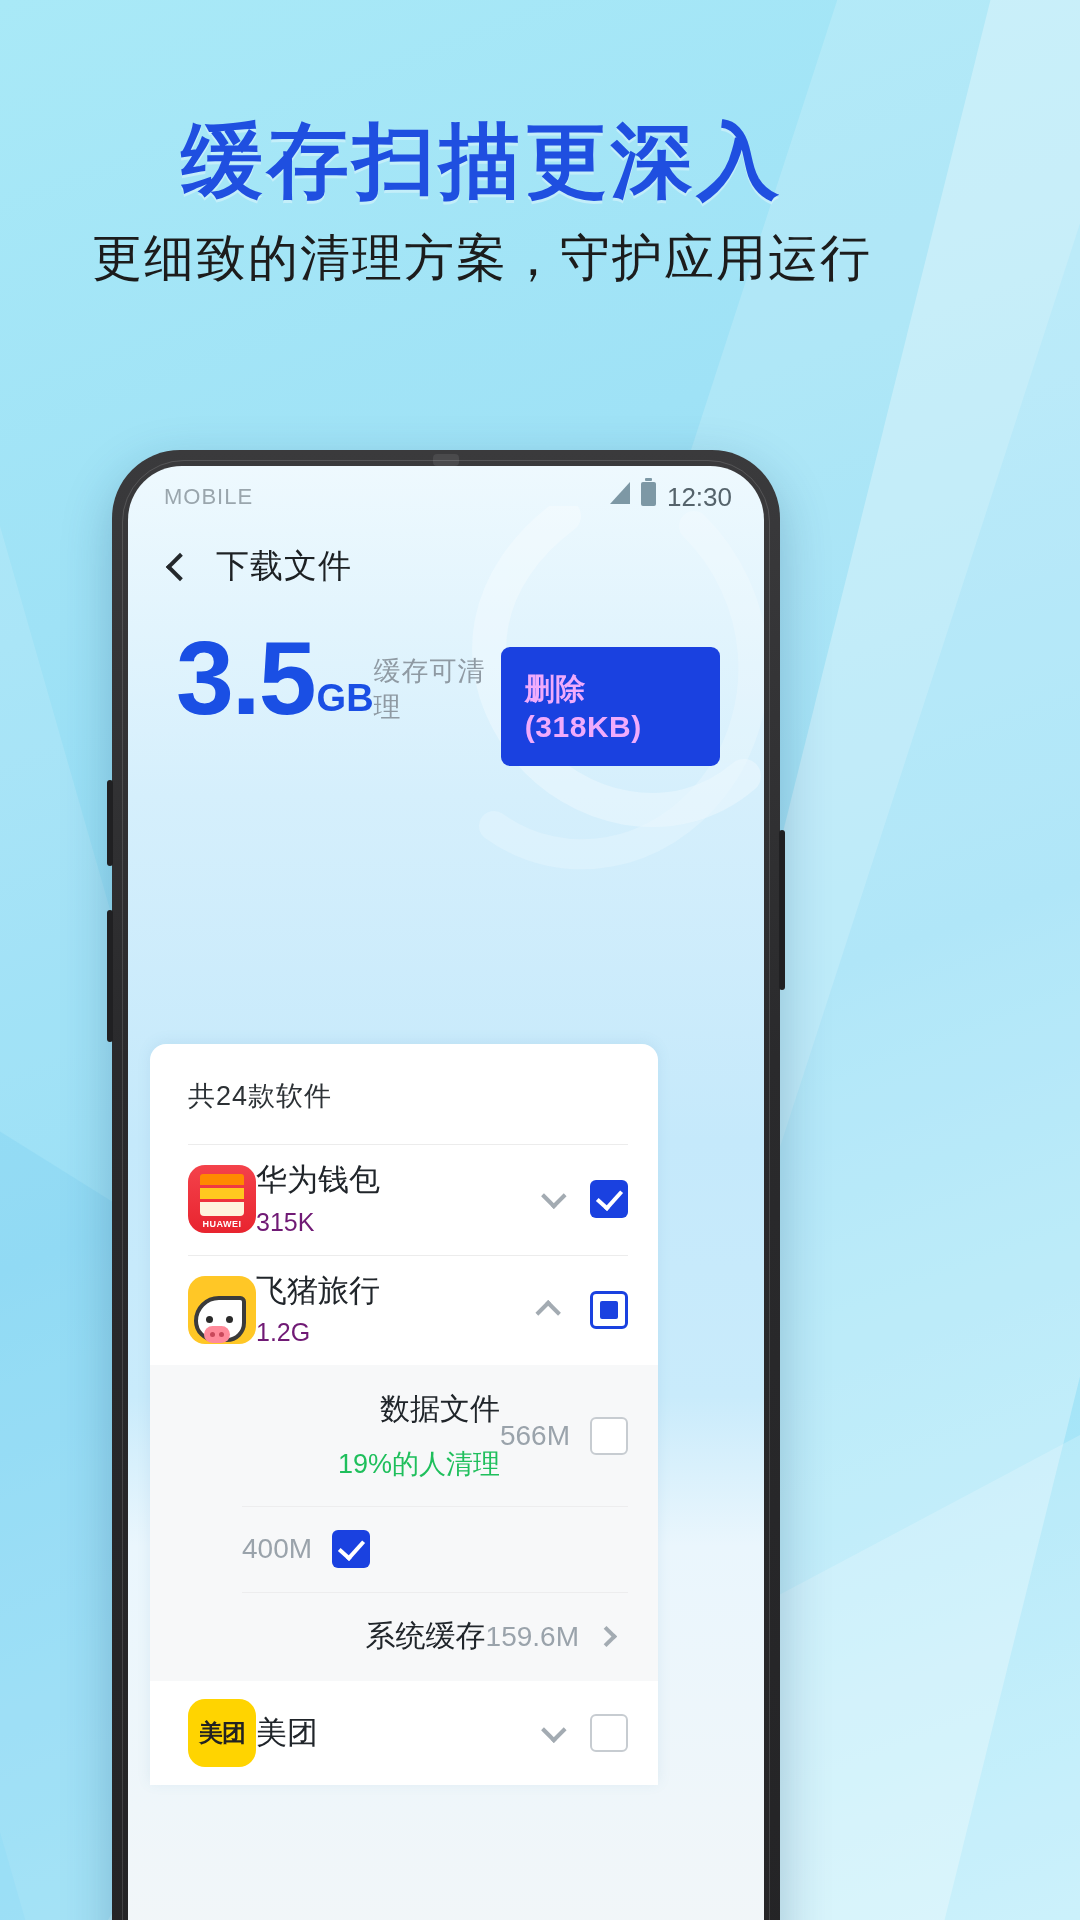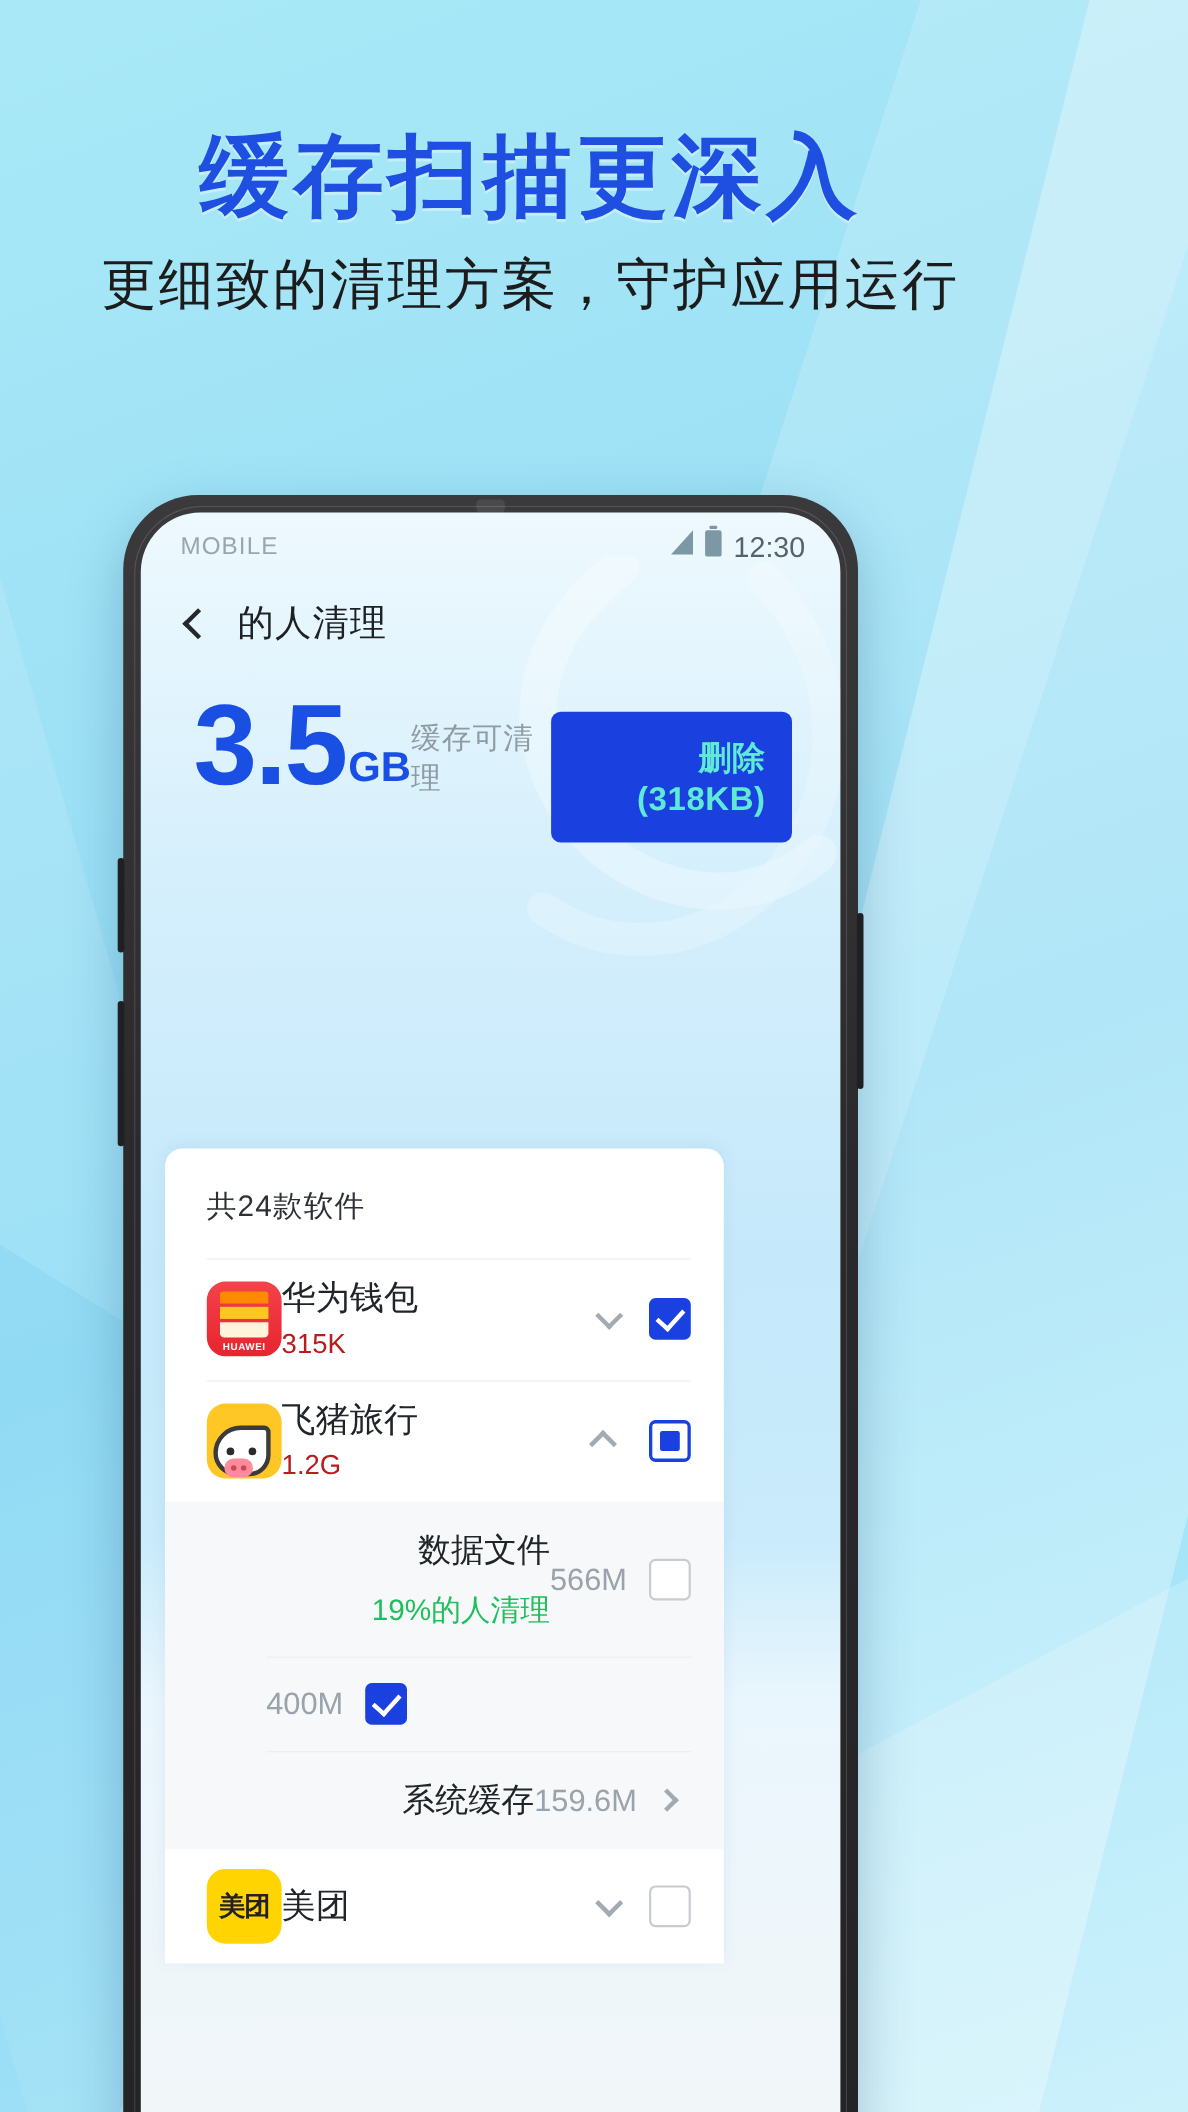"的人清理" div.appbar-title { text: 的人清理 -> 下载文件 }
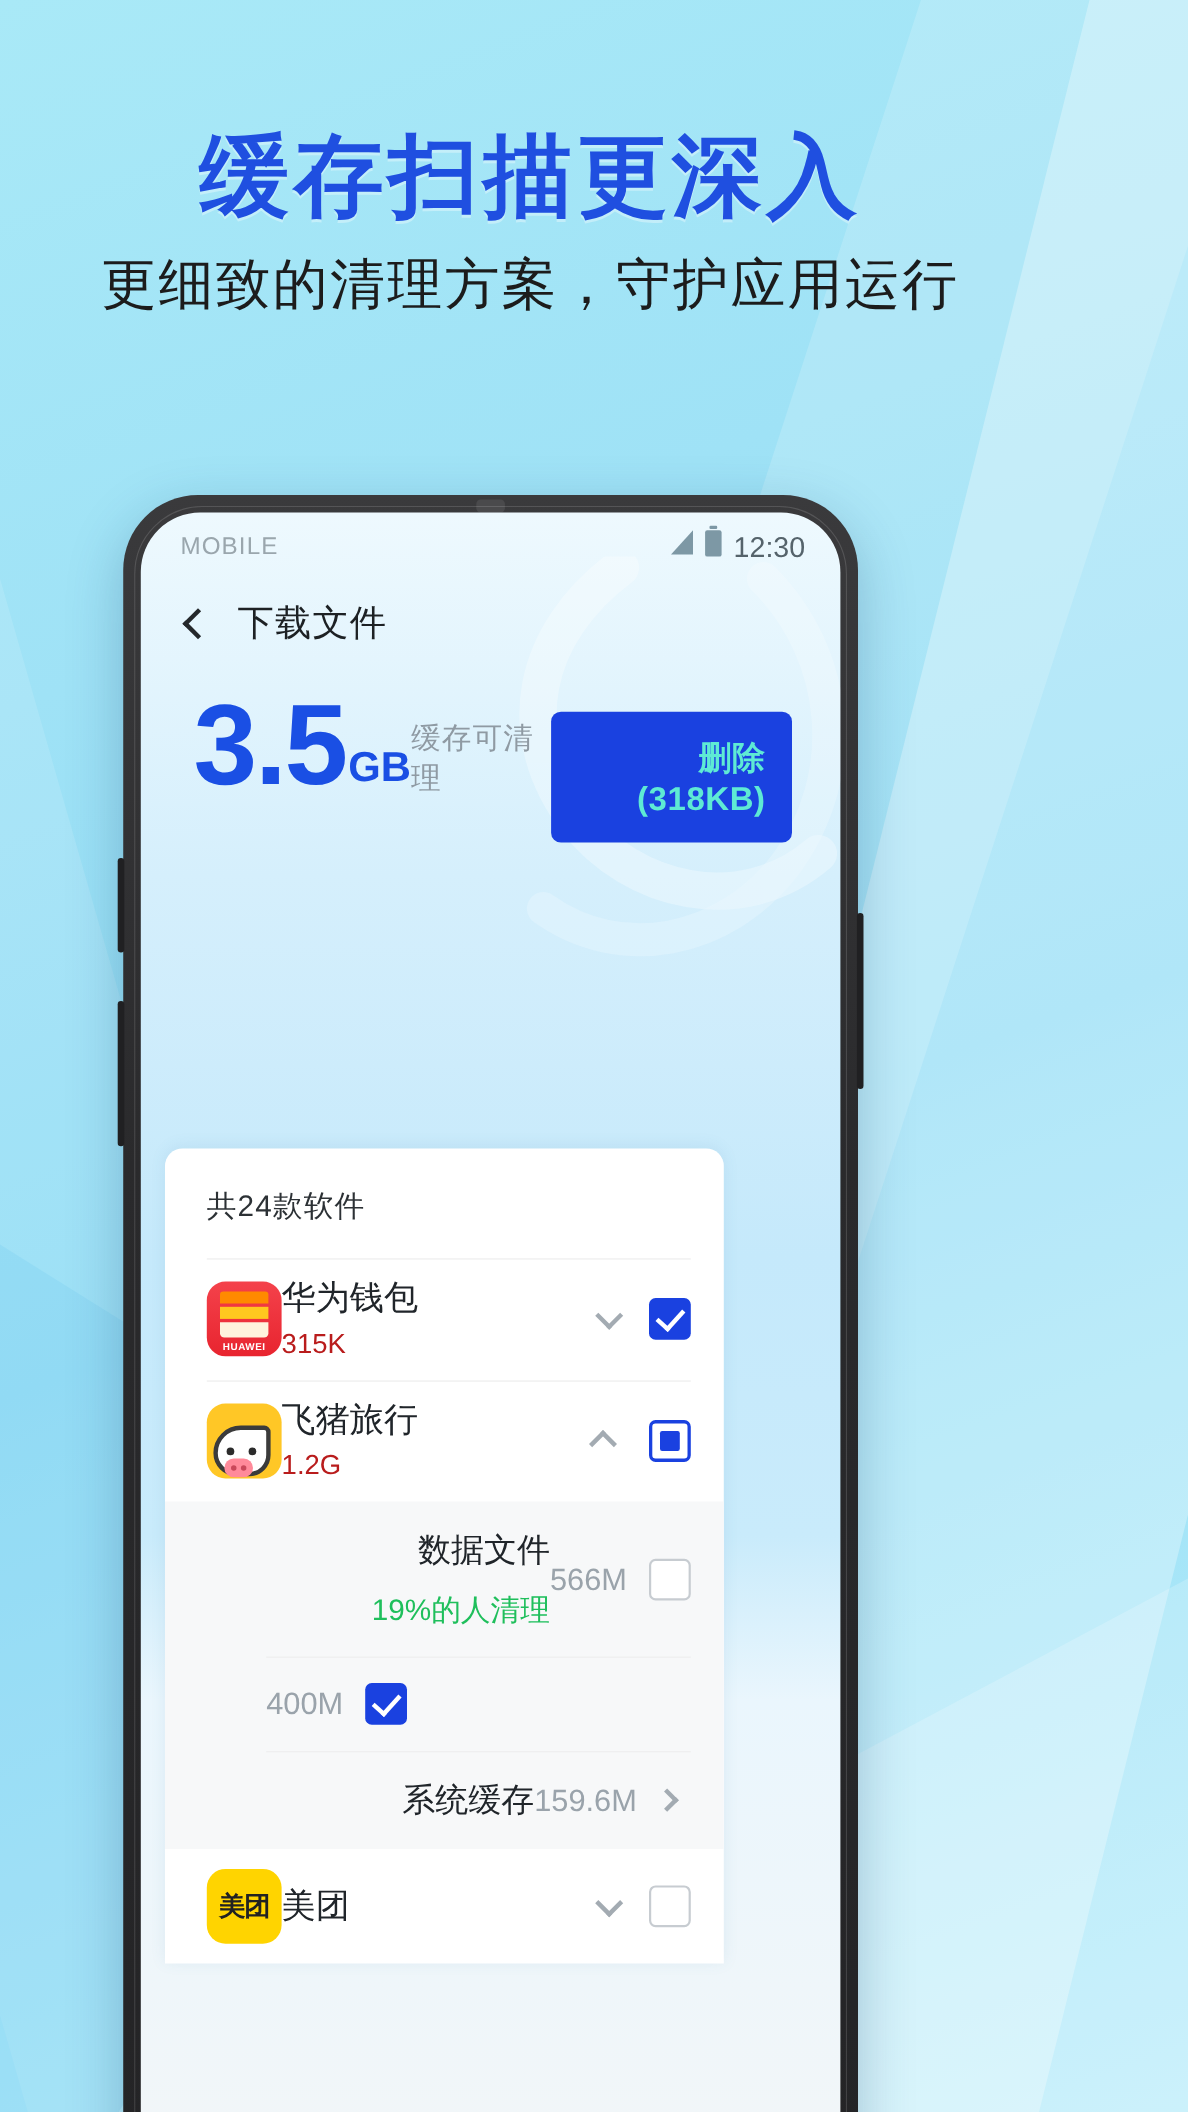"删除(318KB)" .btn-delete { color: #5eead4 -> #f0abfc; text-align: right -> left }
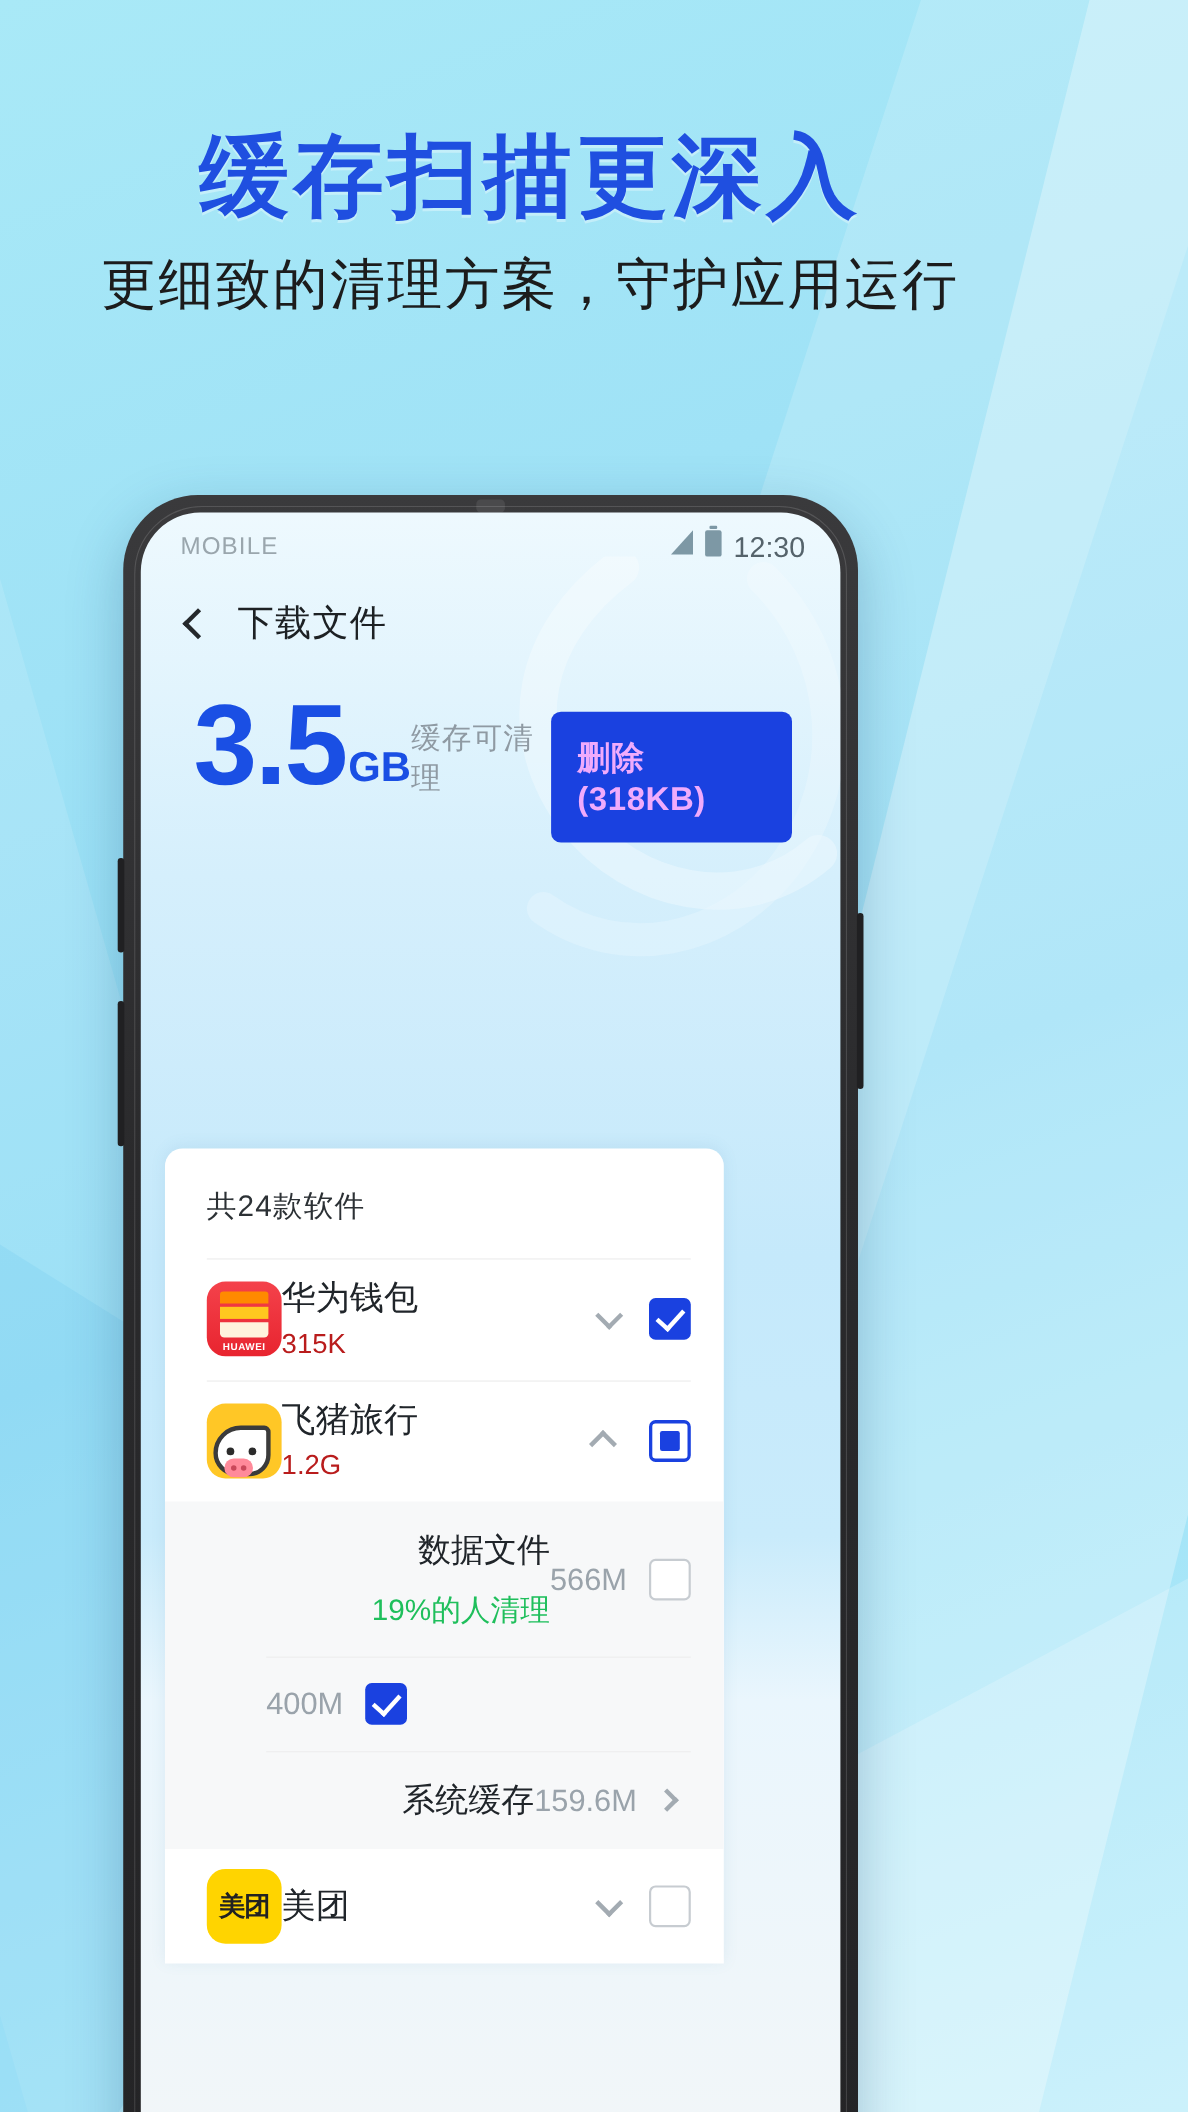"315K" .app-size { color: #b91c1c -> #701a75 }
